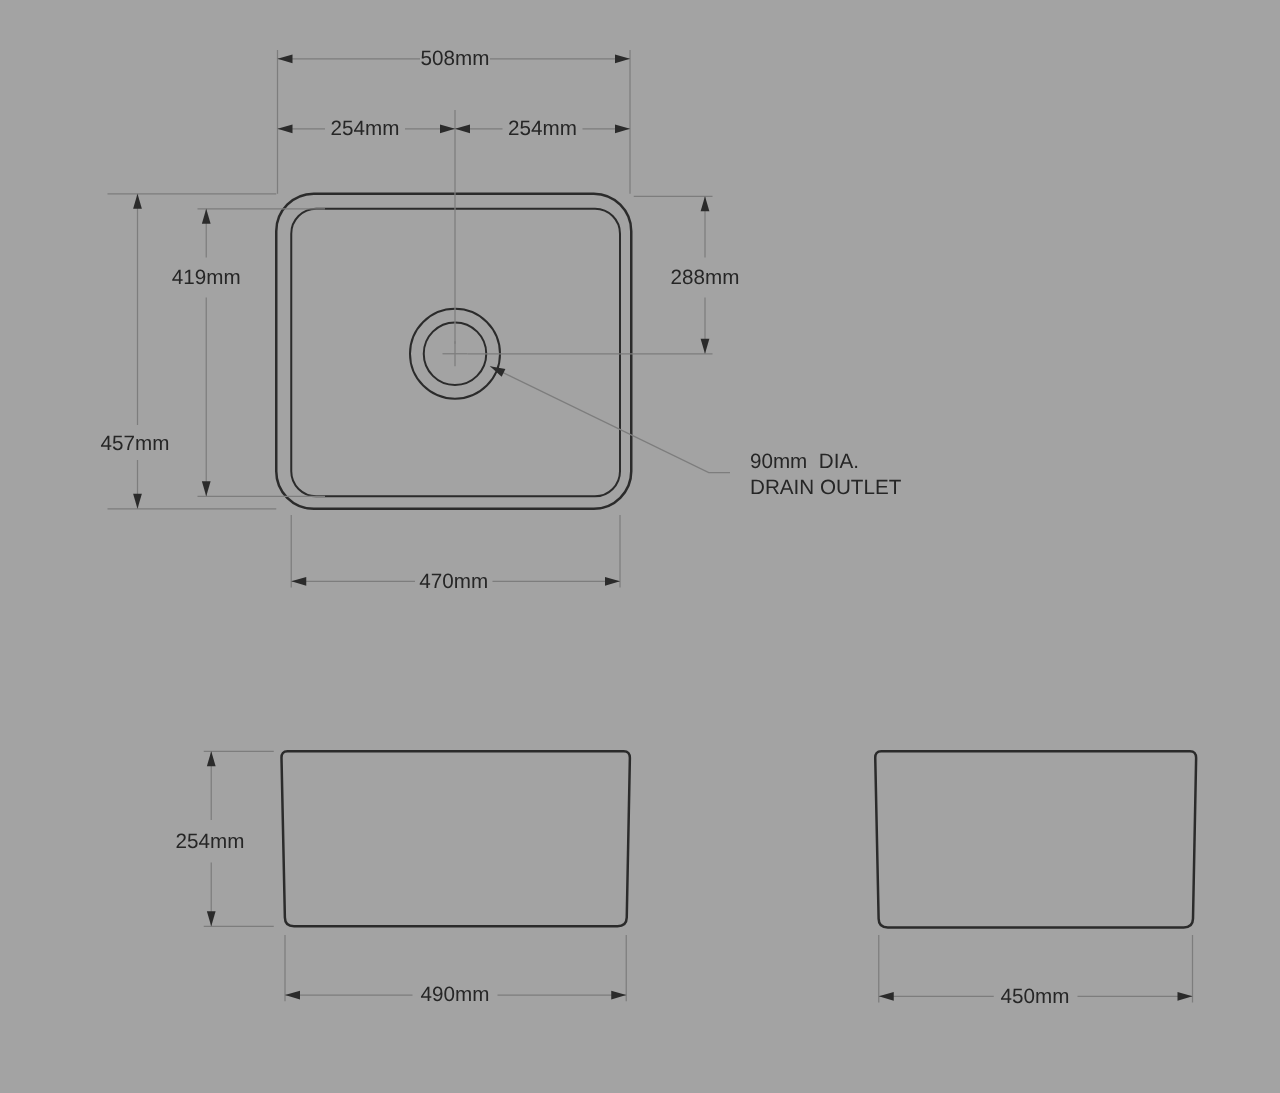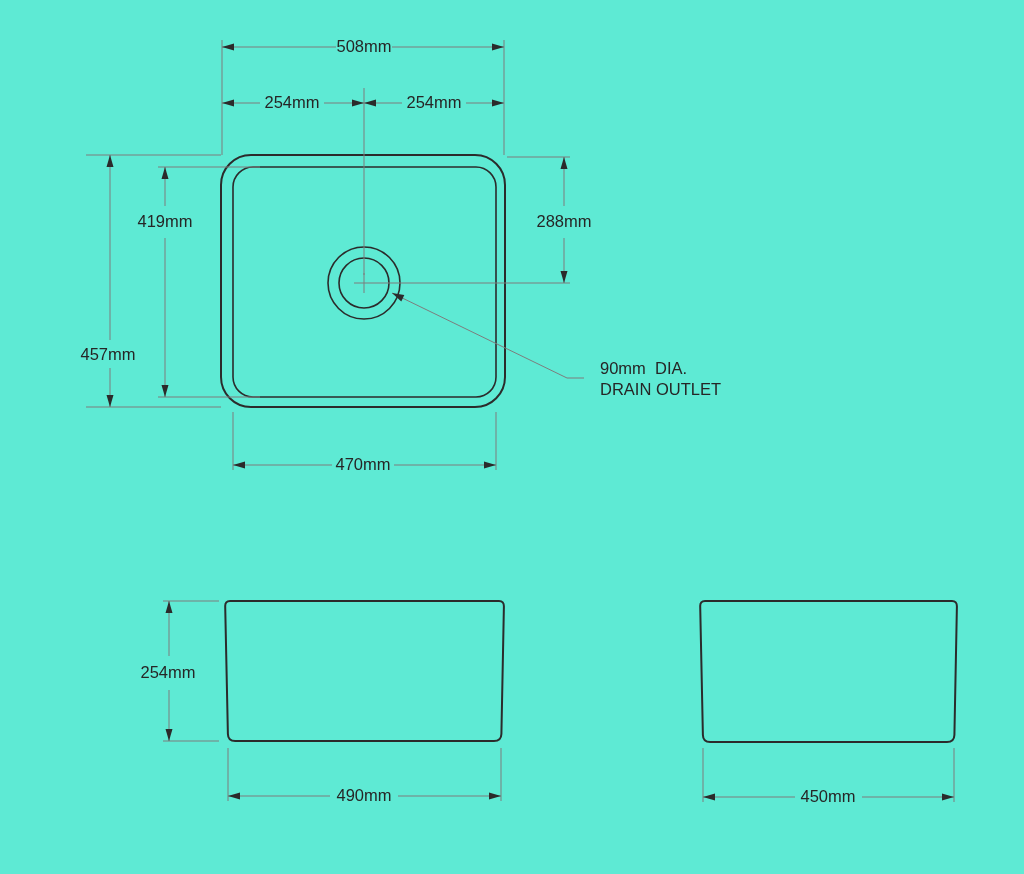"508mm" .canvas { background: #5eead4 -> #a3a3a3 }
